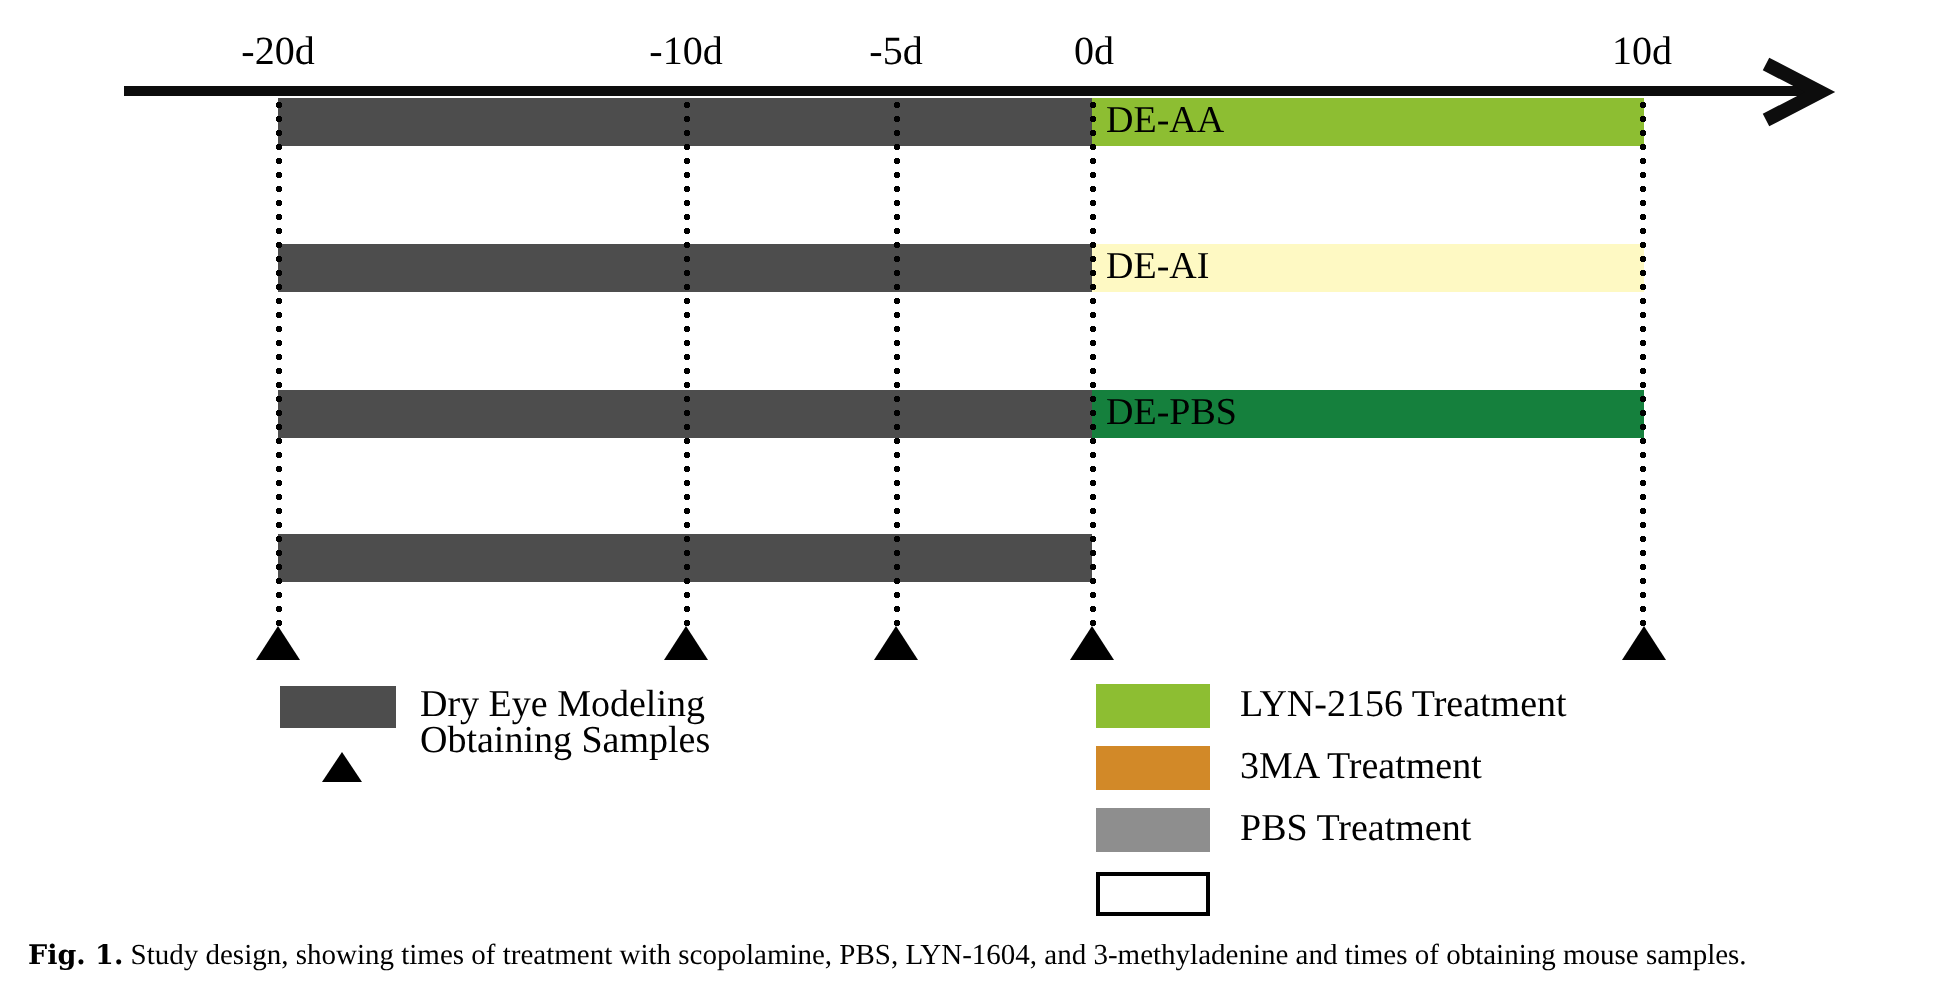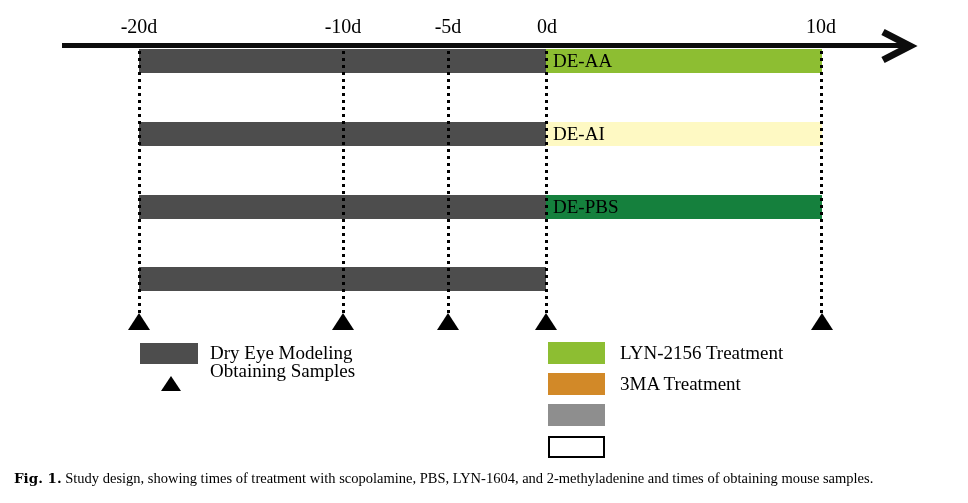"PBS Treatment" div.abs { html: none -> <div>PBS Treatment</div> }
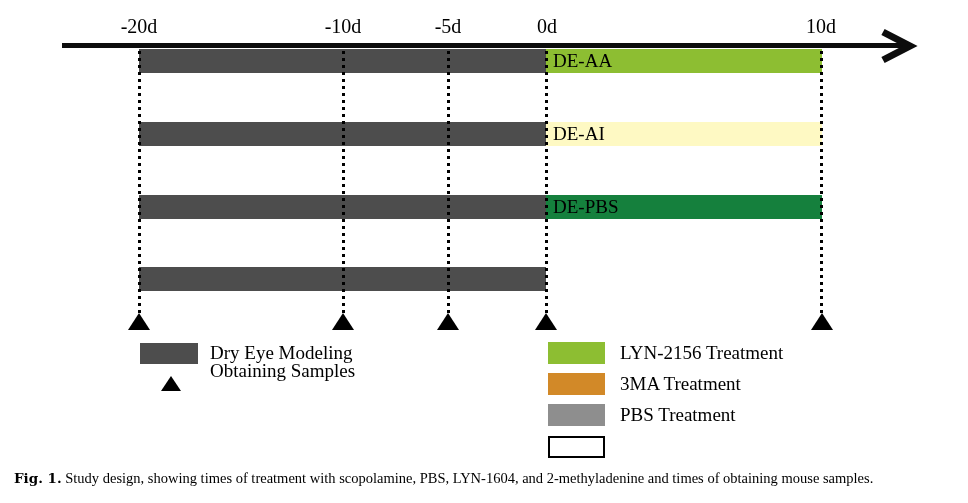"Study design, showing times of" span { text: 2-methyladenine -> 3-methyladenine }
